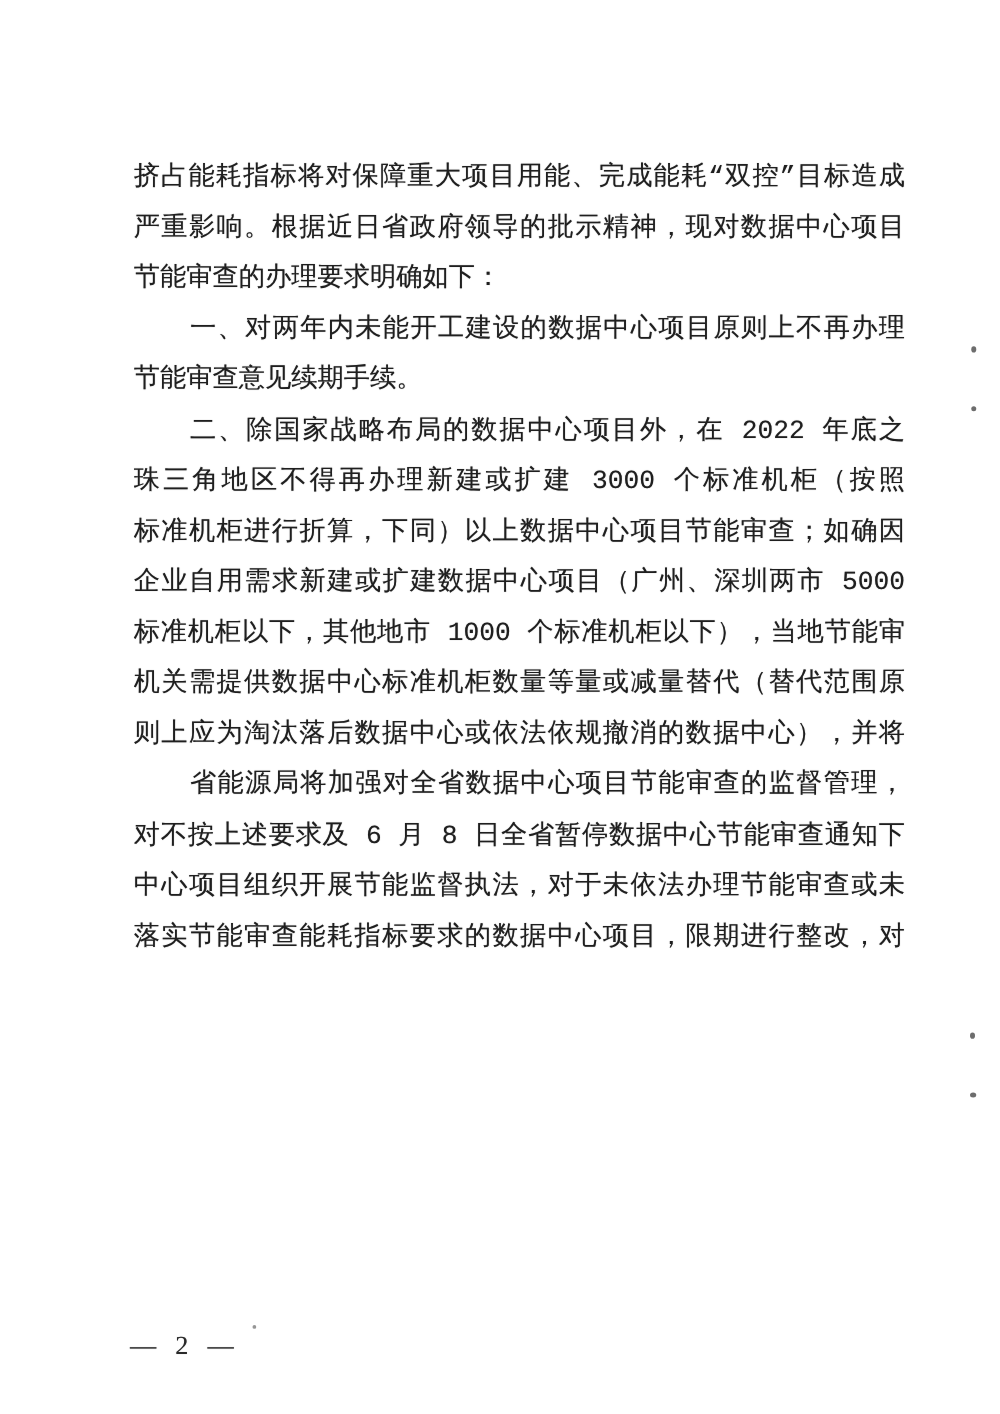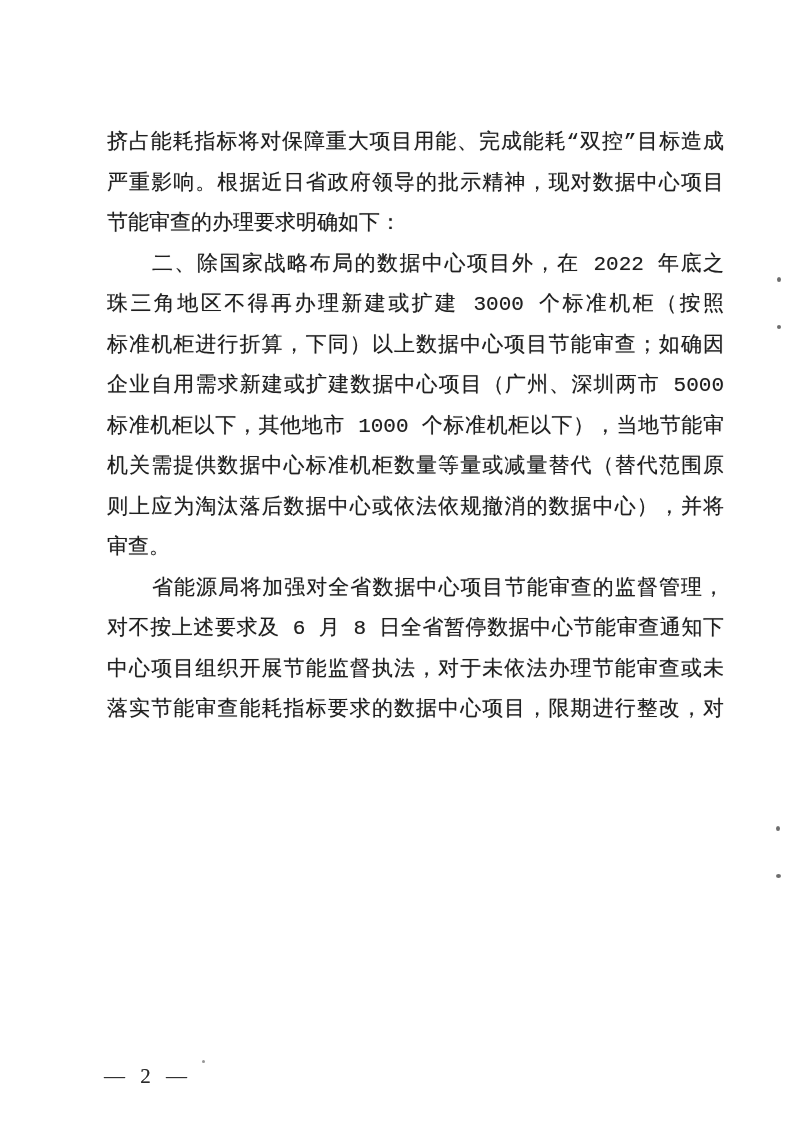"一、对两年内未能开工建设的数据中心项目原则上不再办理" div.line { html: none -> <div>一、对两年内未能开工建设的数据中心项目原则上不再办理</div> }
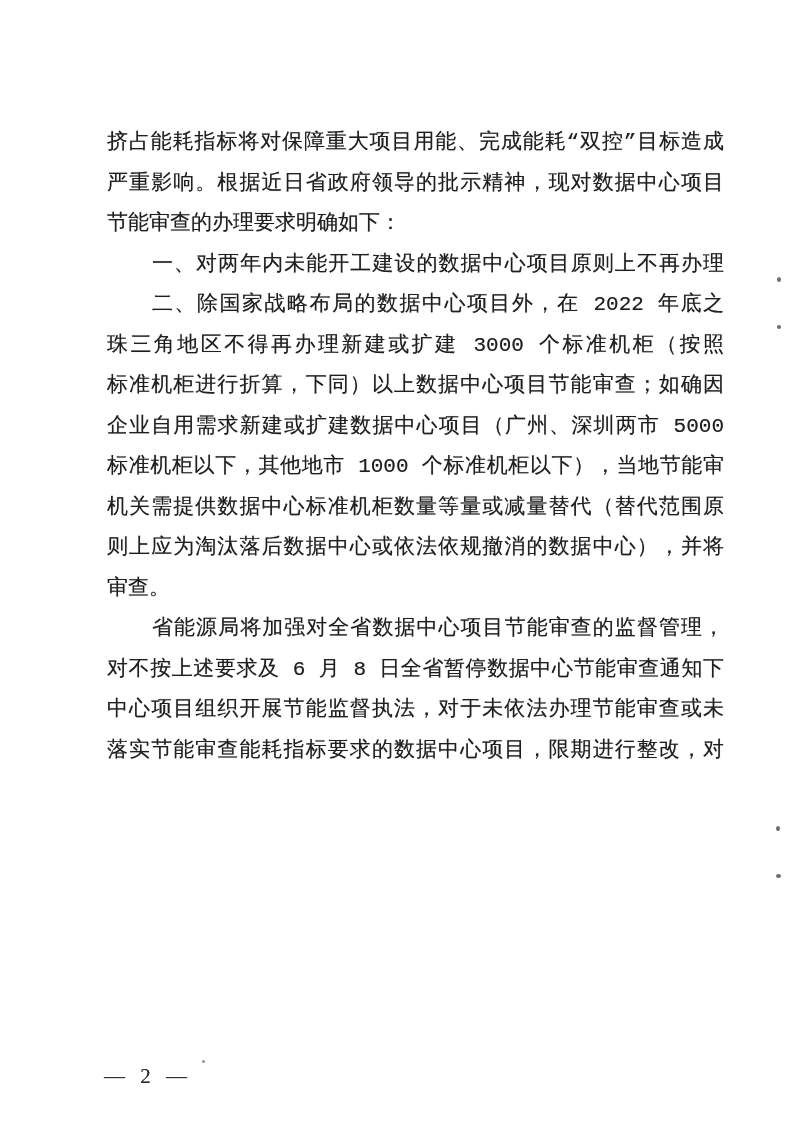"节能审查意见续期手续。" div.line { html: none -> <div>节能审查意见续期手续。</div> }
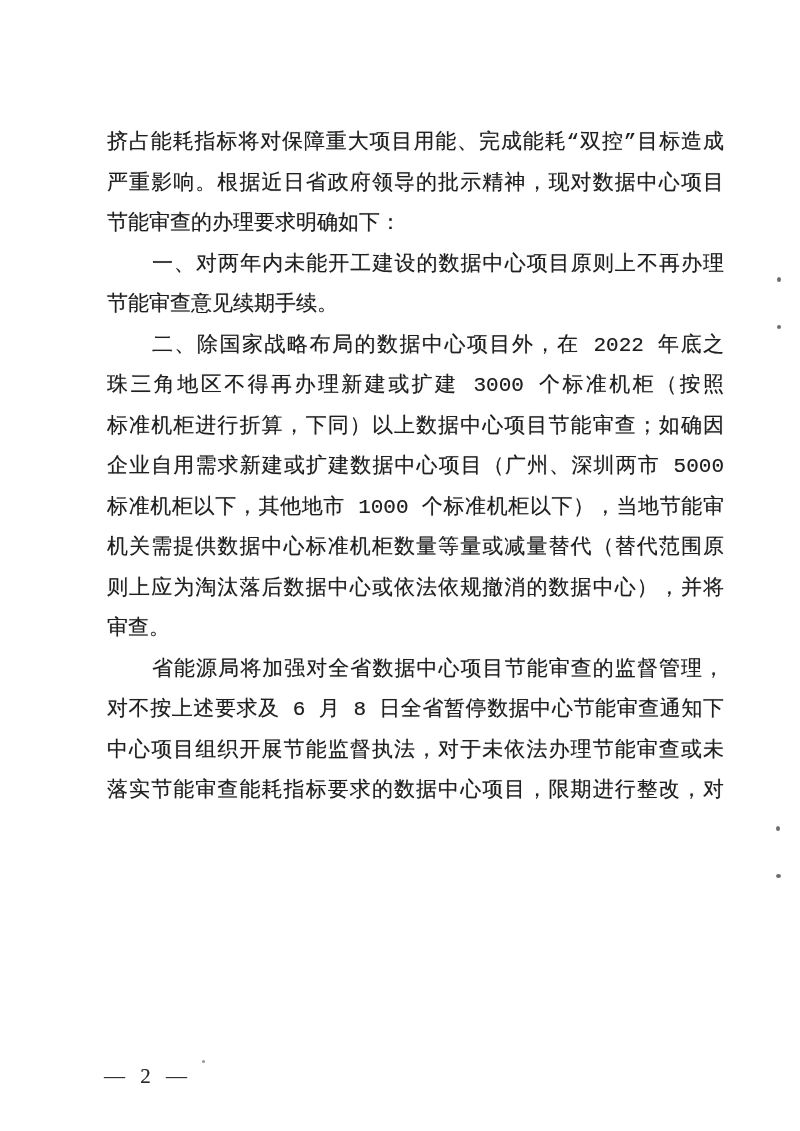"审查。" div.line { html: <div>审查。</div> -> none }
